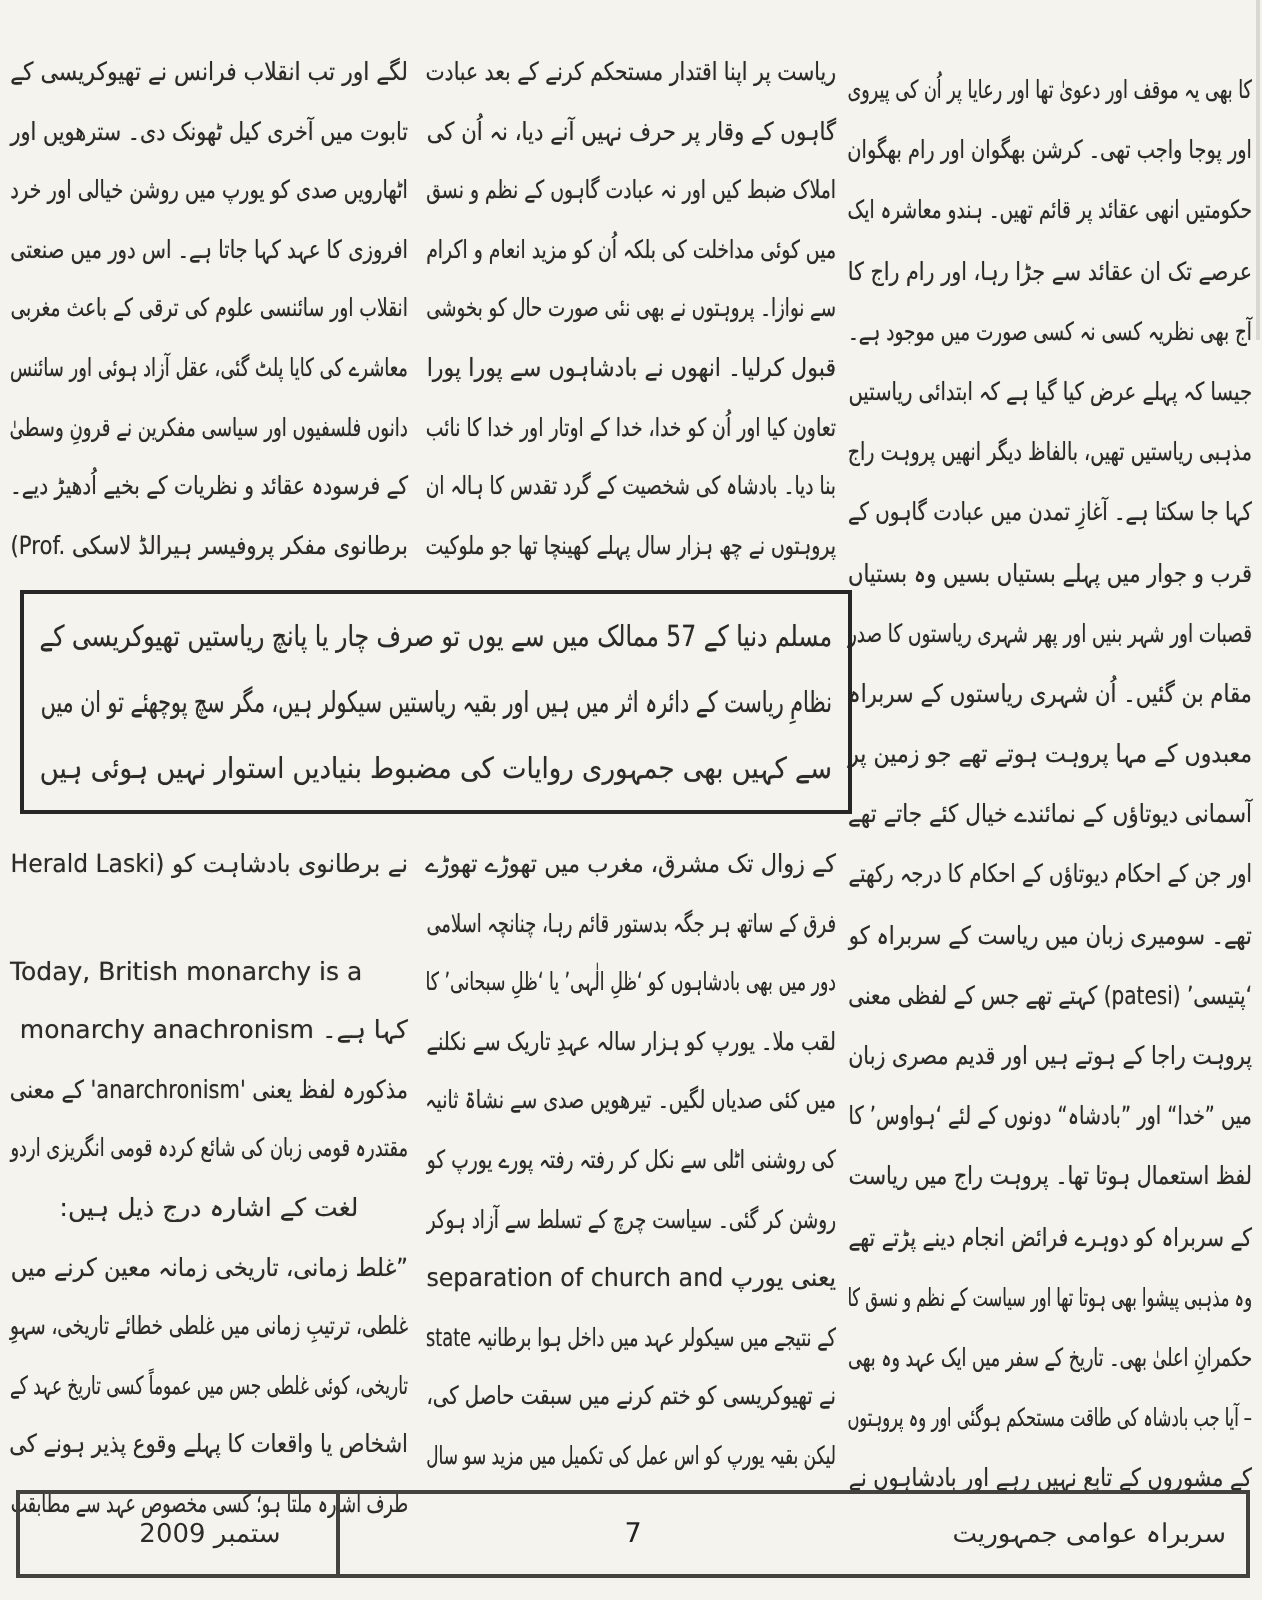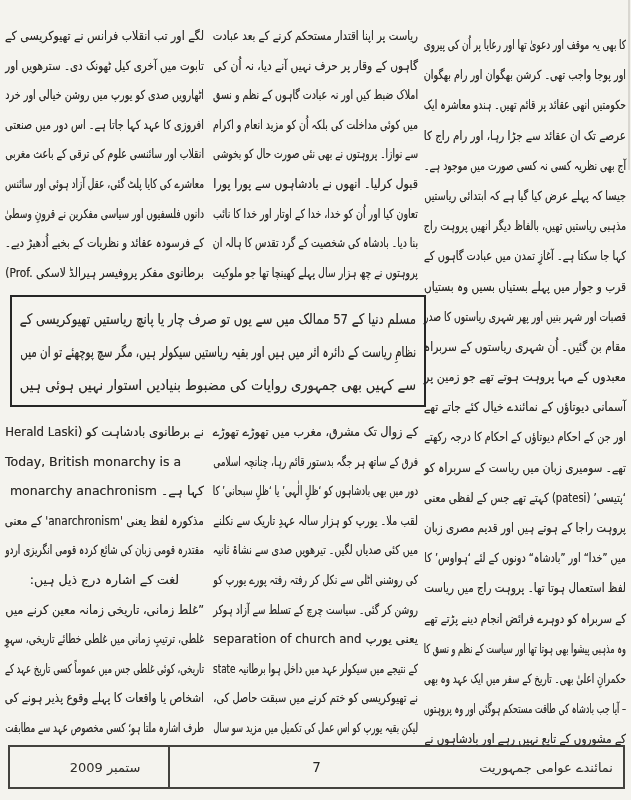"Today, British monarchy is a‬" .line.ltr { margin-top: none -> 24px }
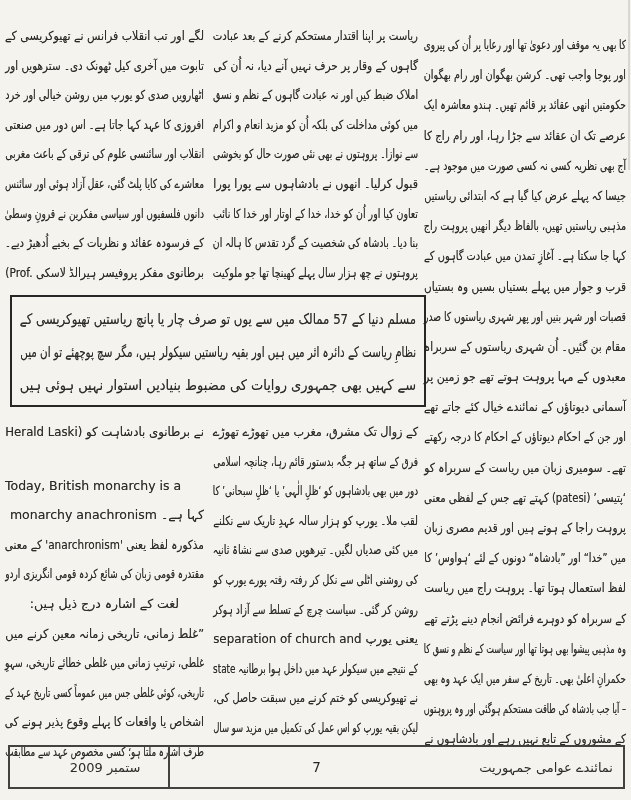"نمائندے عوامی جمہوریت" div.footer-mag { text: نمائندے -> سربراہ }
